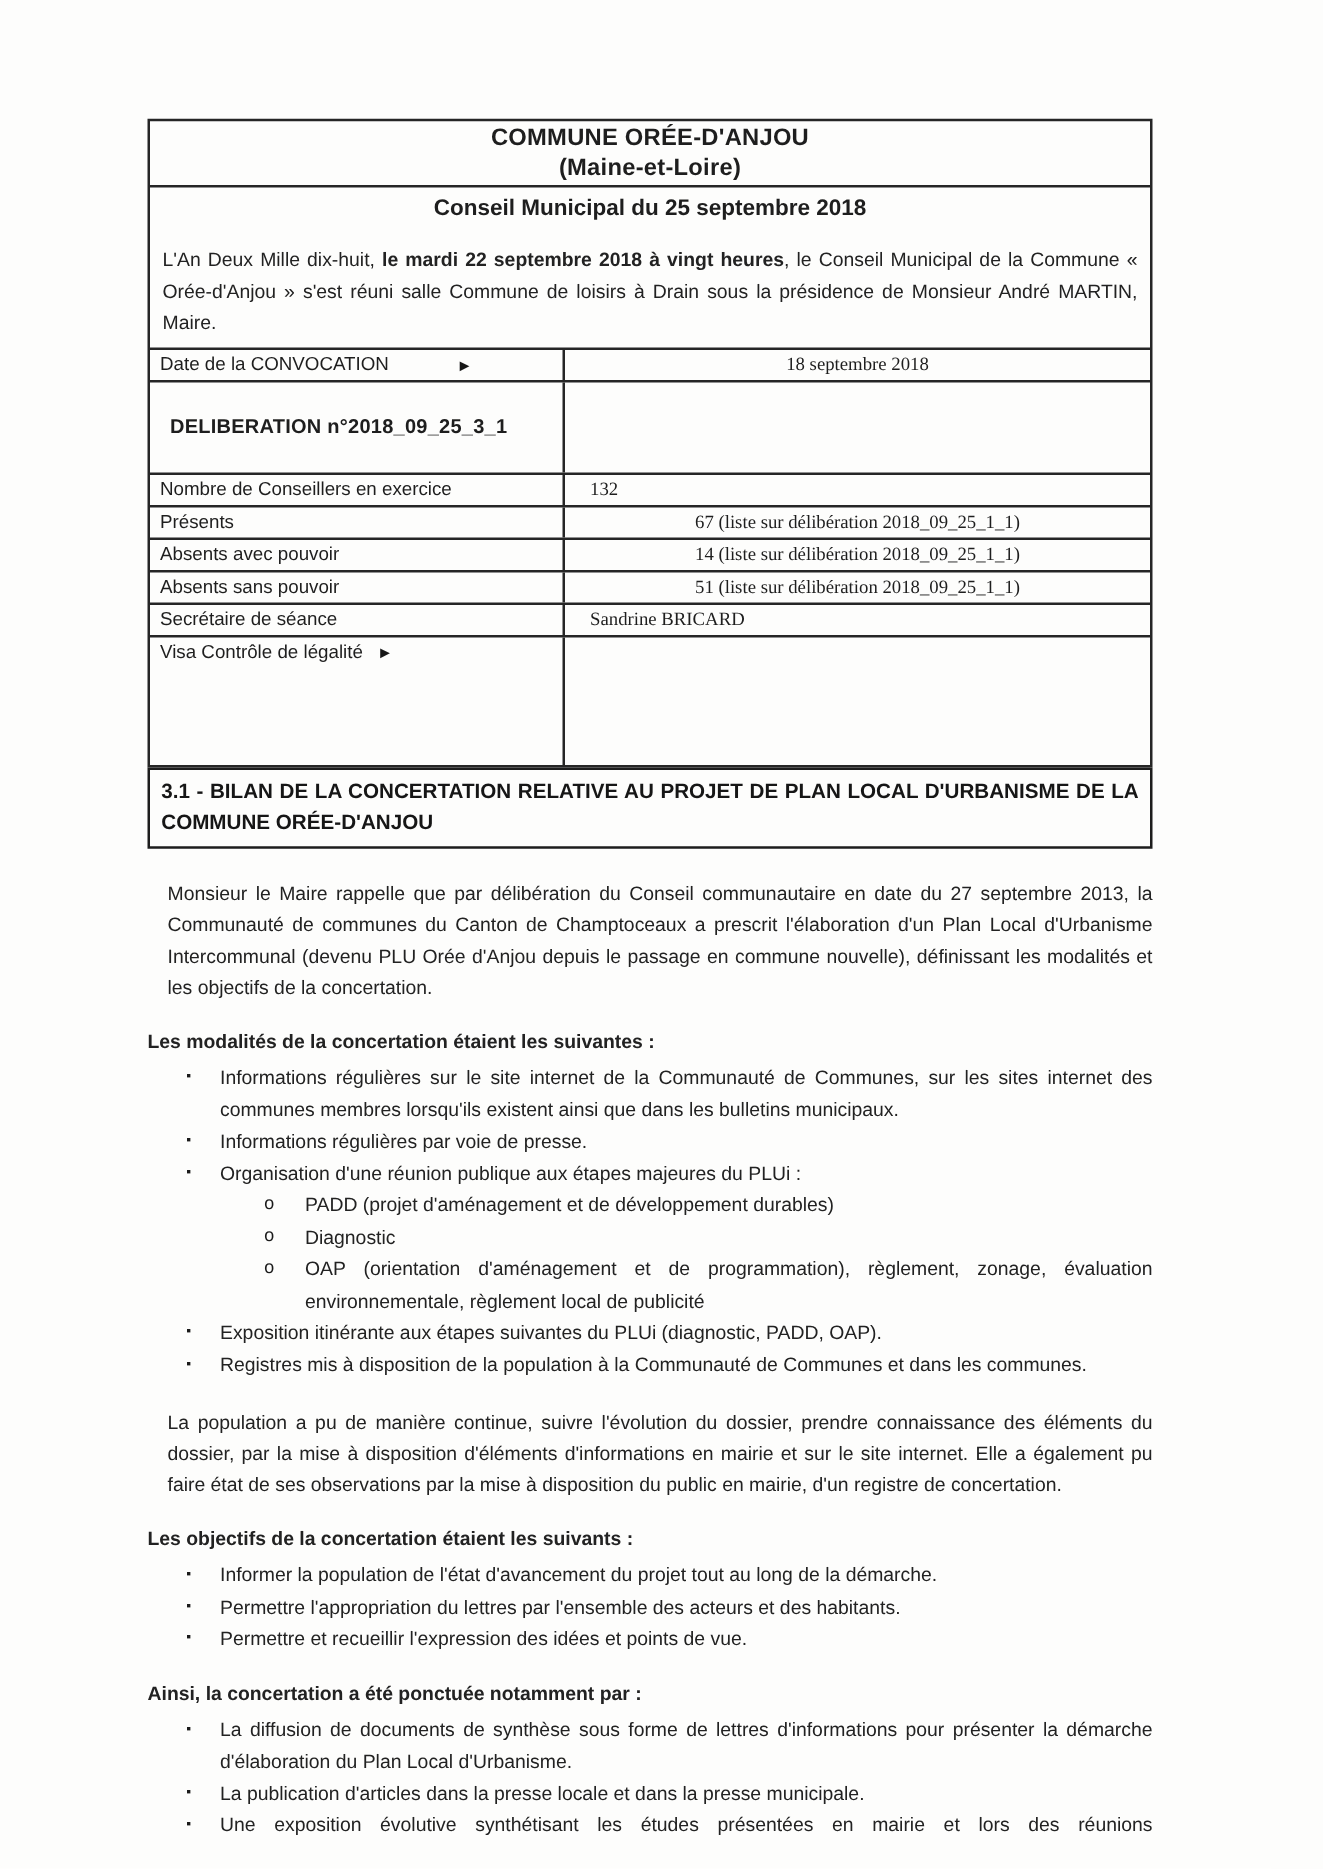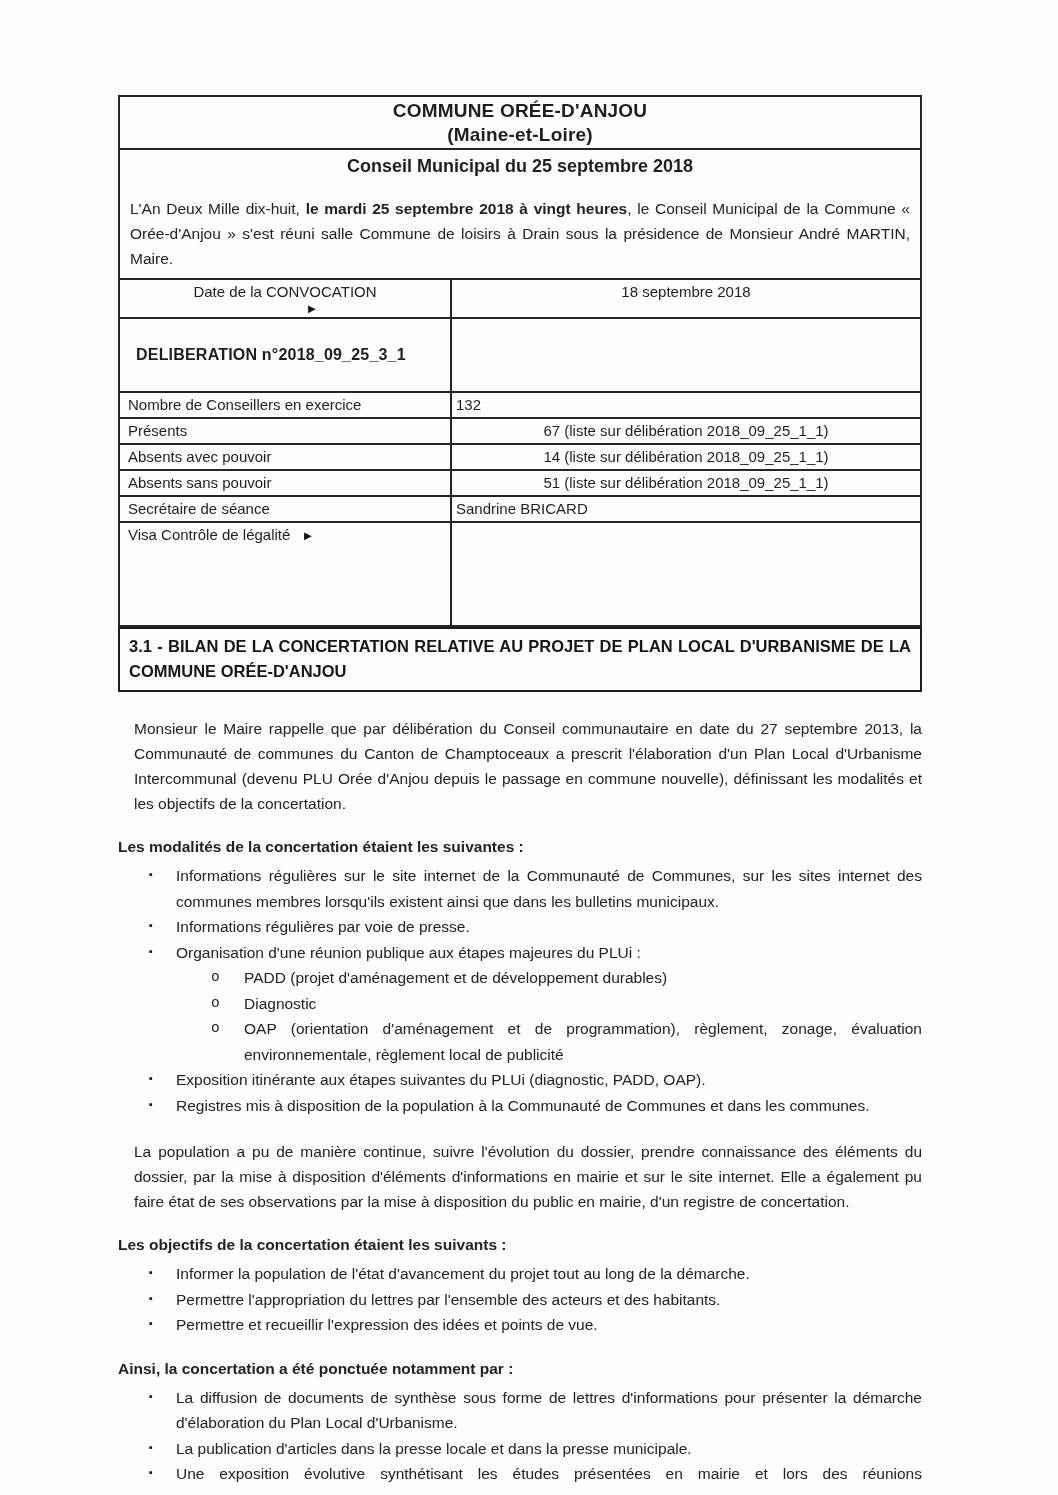"le mardi 25 septembre 2018" strong { text: 25 -> 22 }
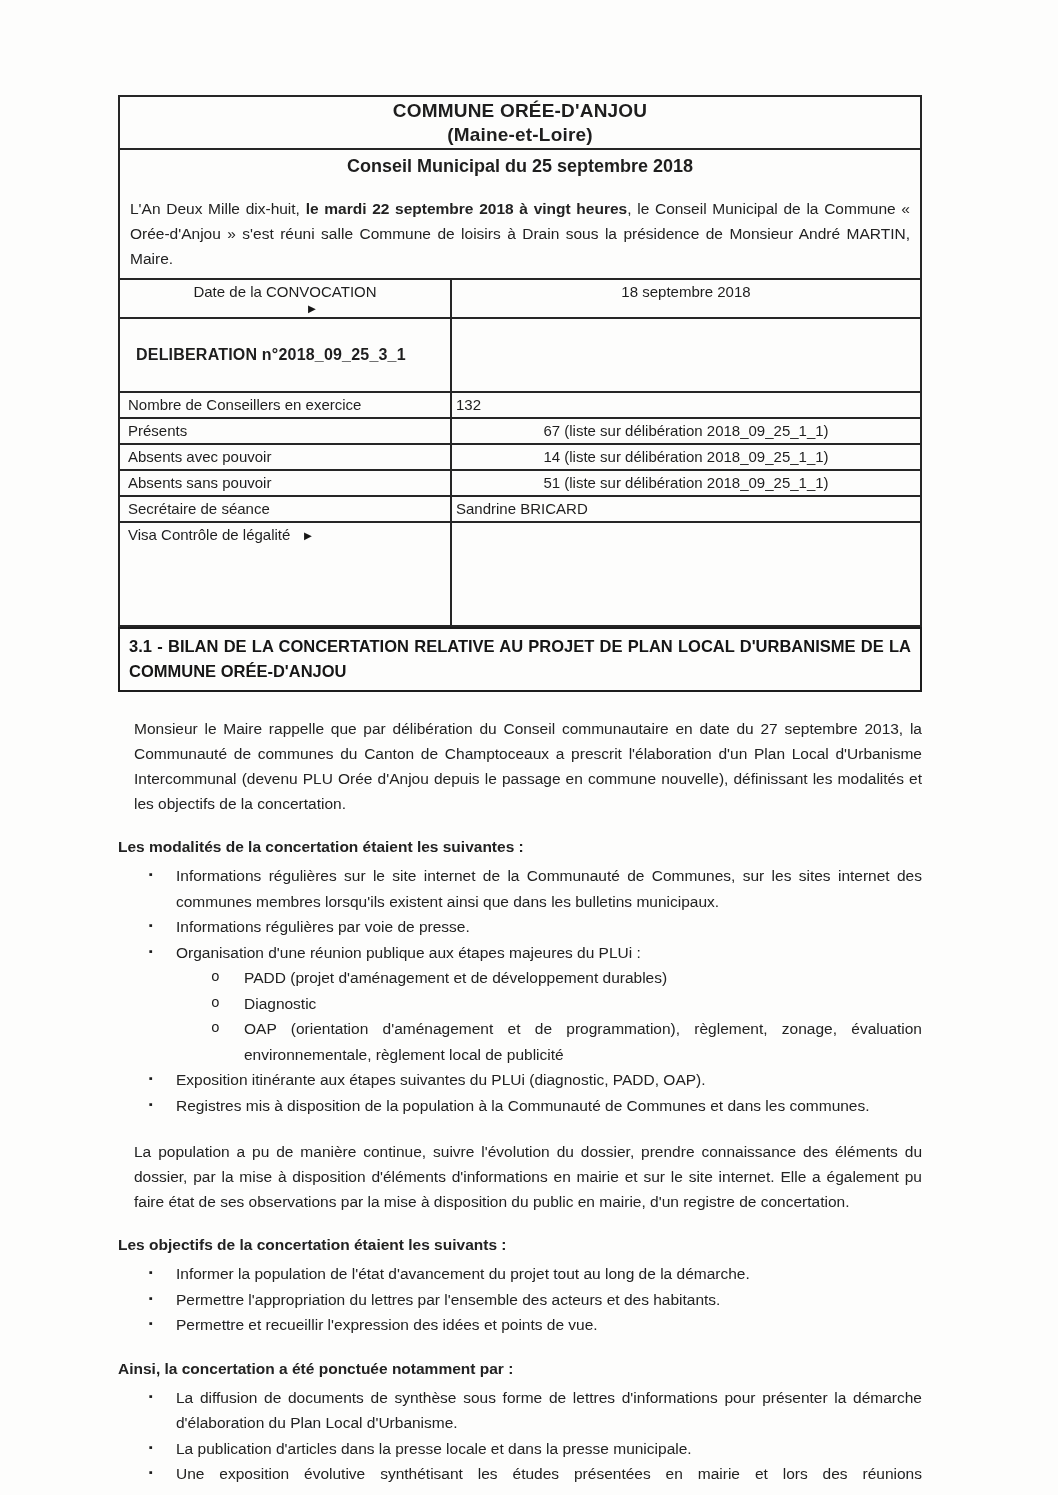"Date de la CONVOCATION" .row-conv .lbl { flex-direction: column -> none }
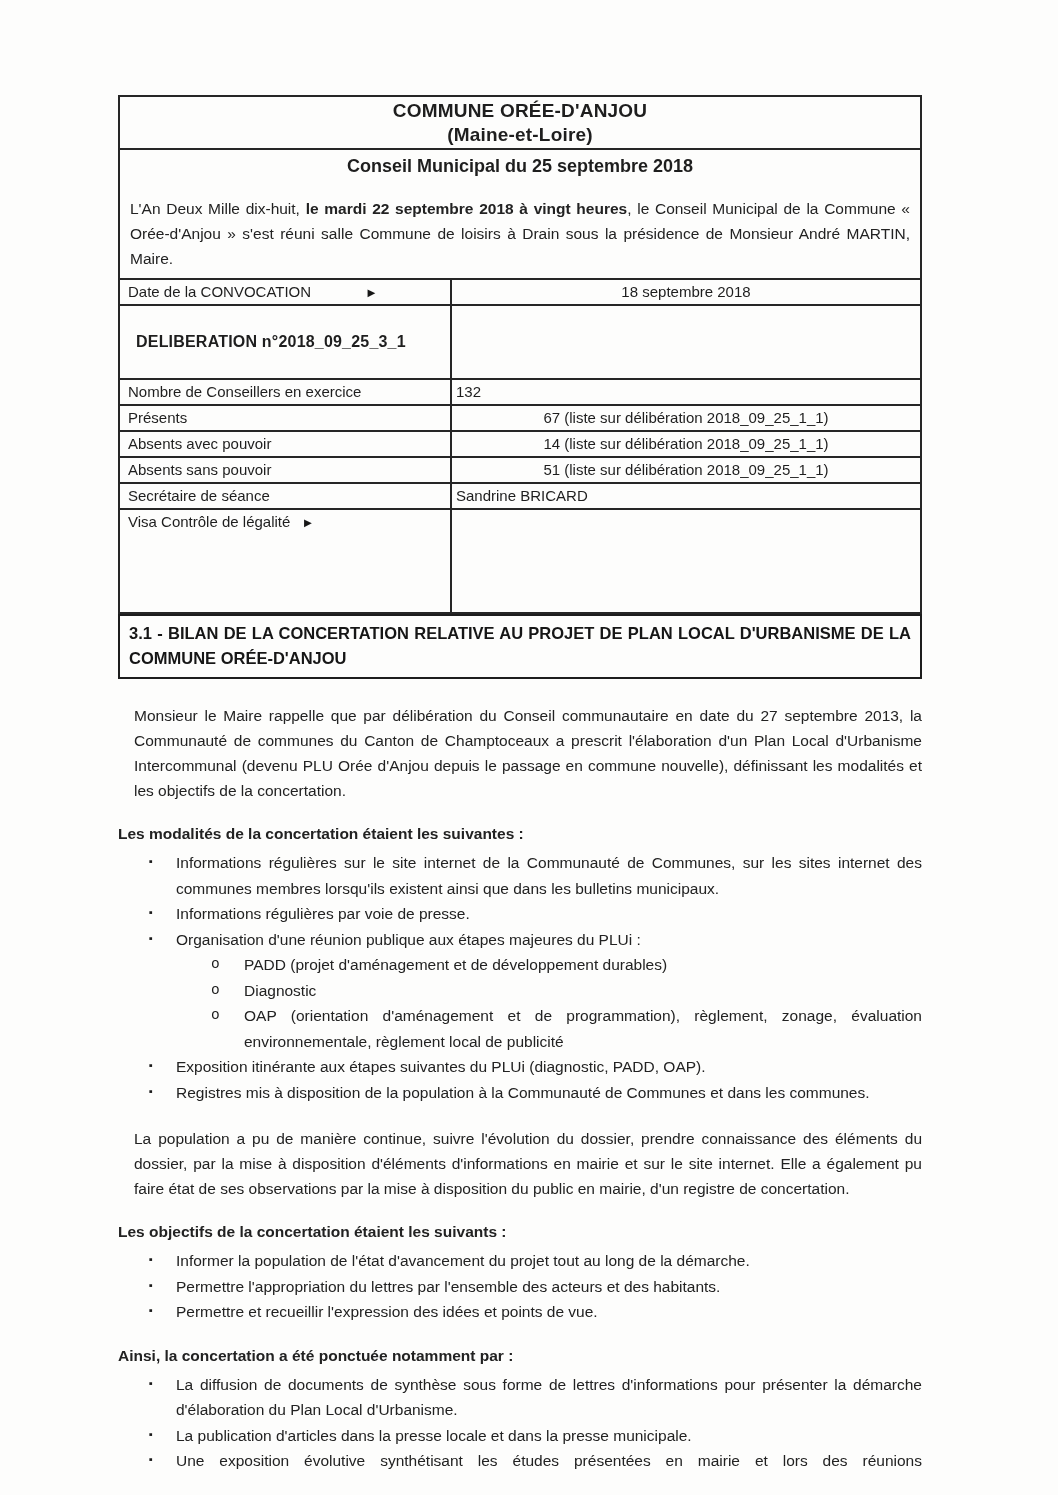"18 septembre 2018" .val { font-family: none -> Liberation Serif, serif; padding: 2px 4px -> 2px 20px }
